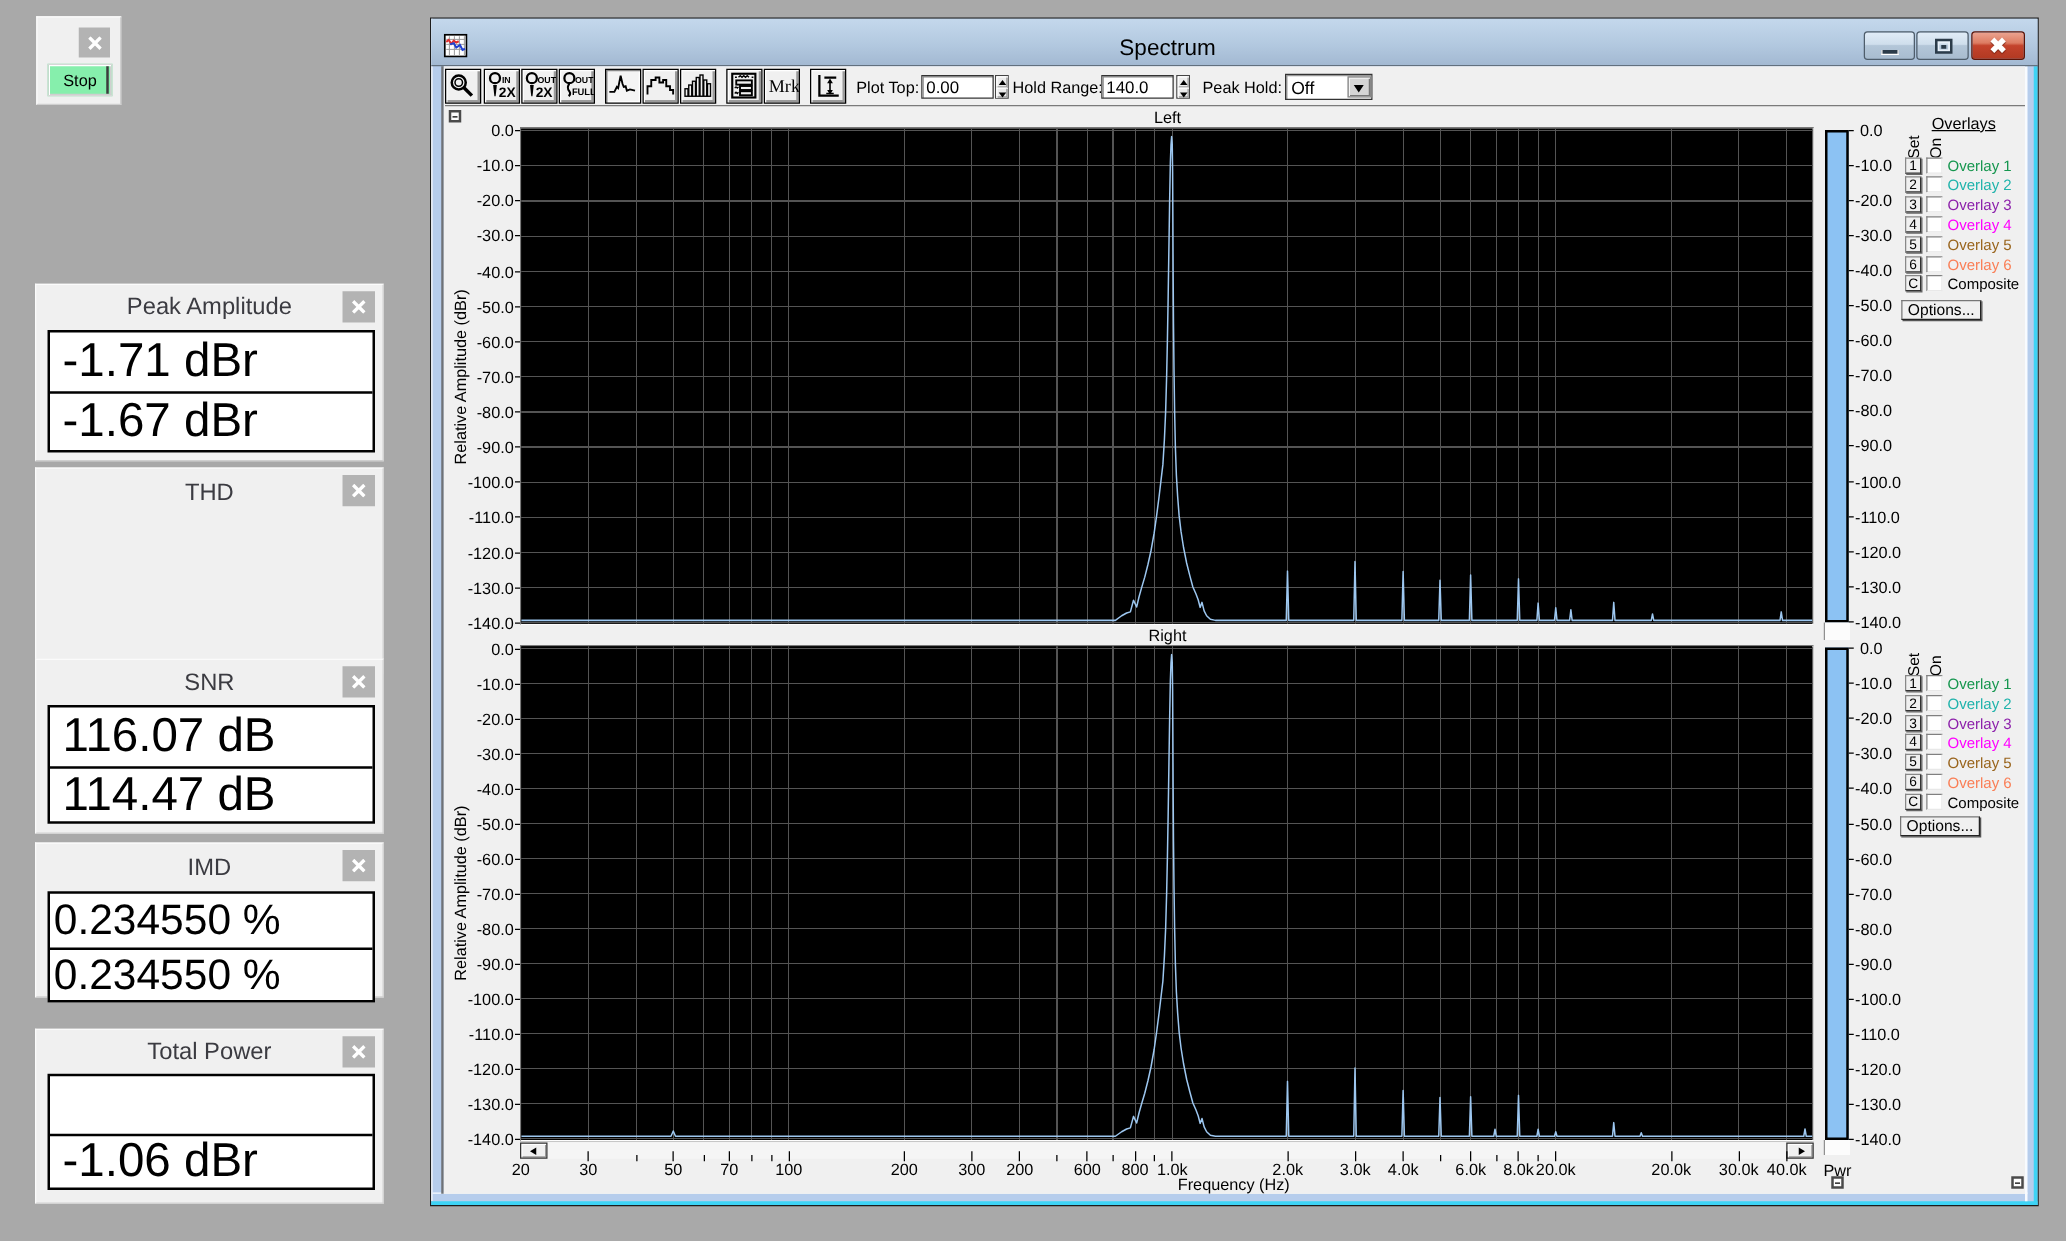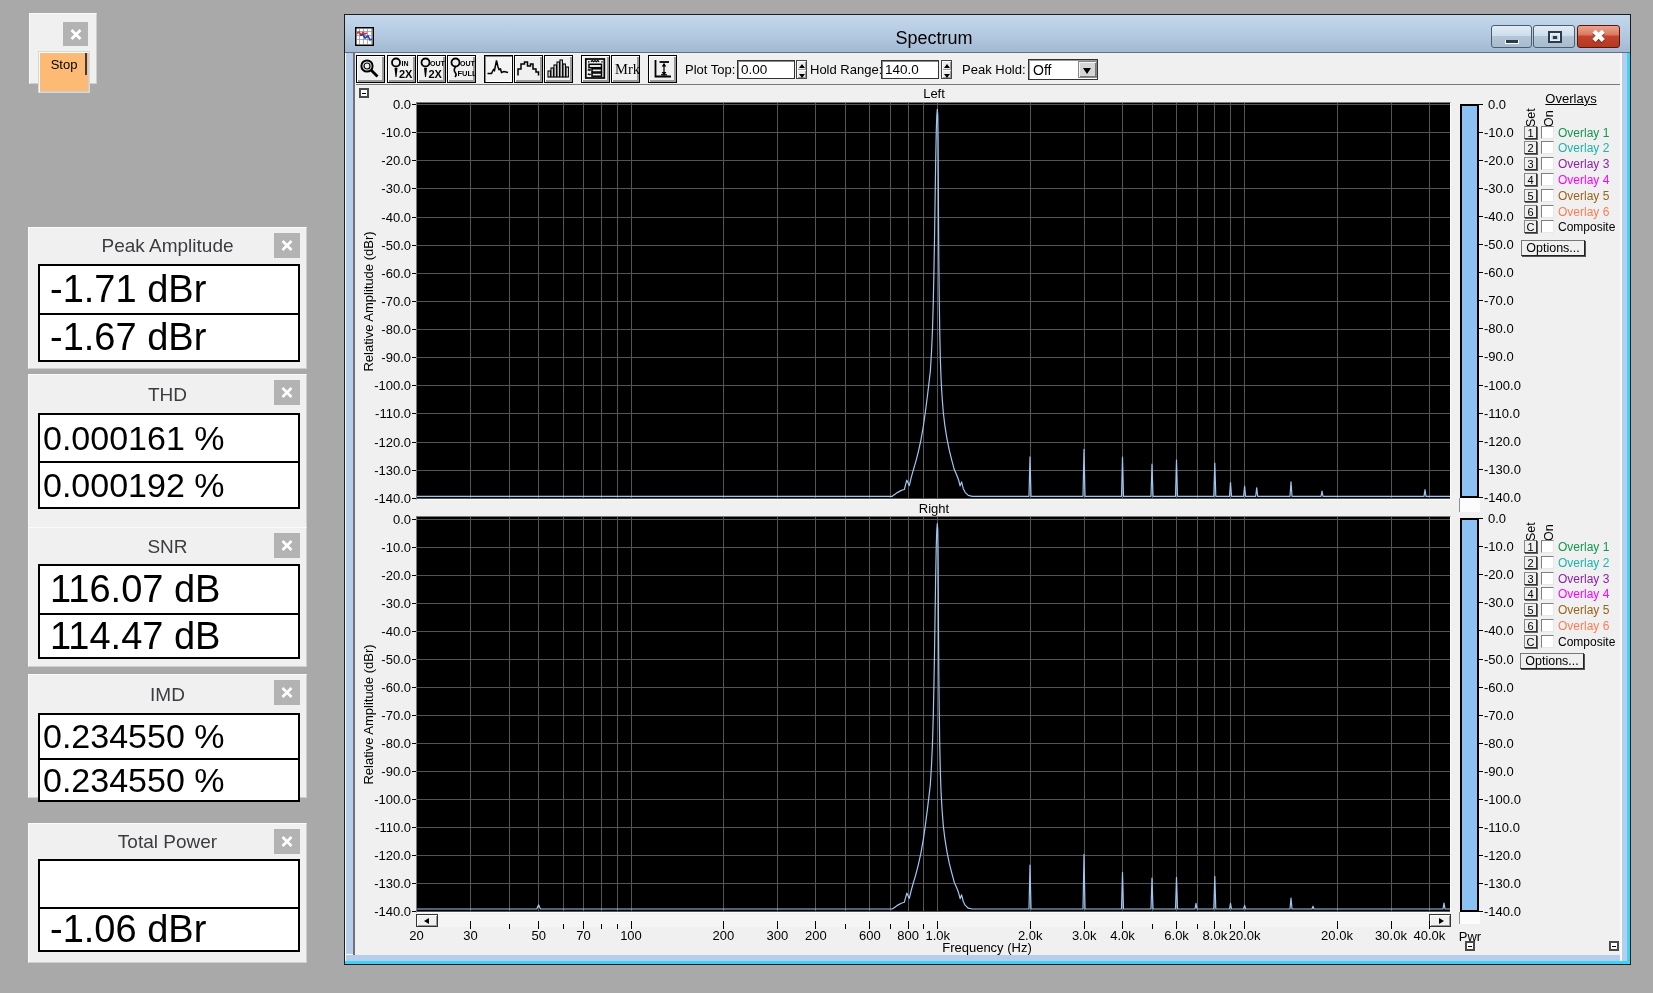"Stop" div.a { background: #fdba74 -> #86efac; height: 42px -> 26px }
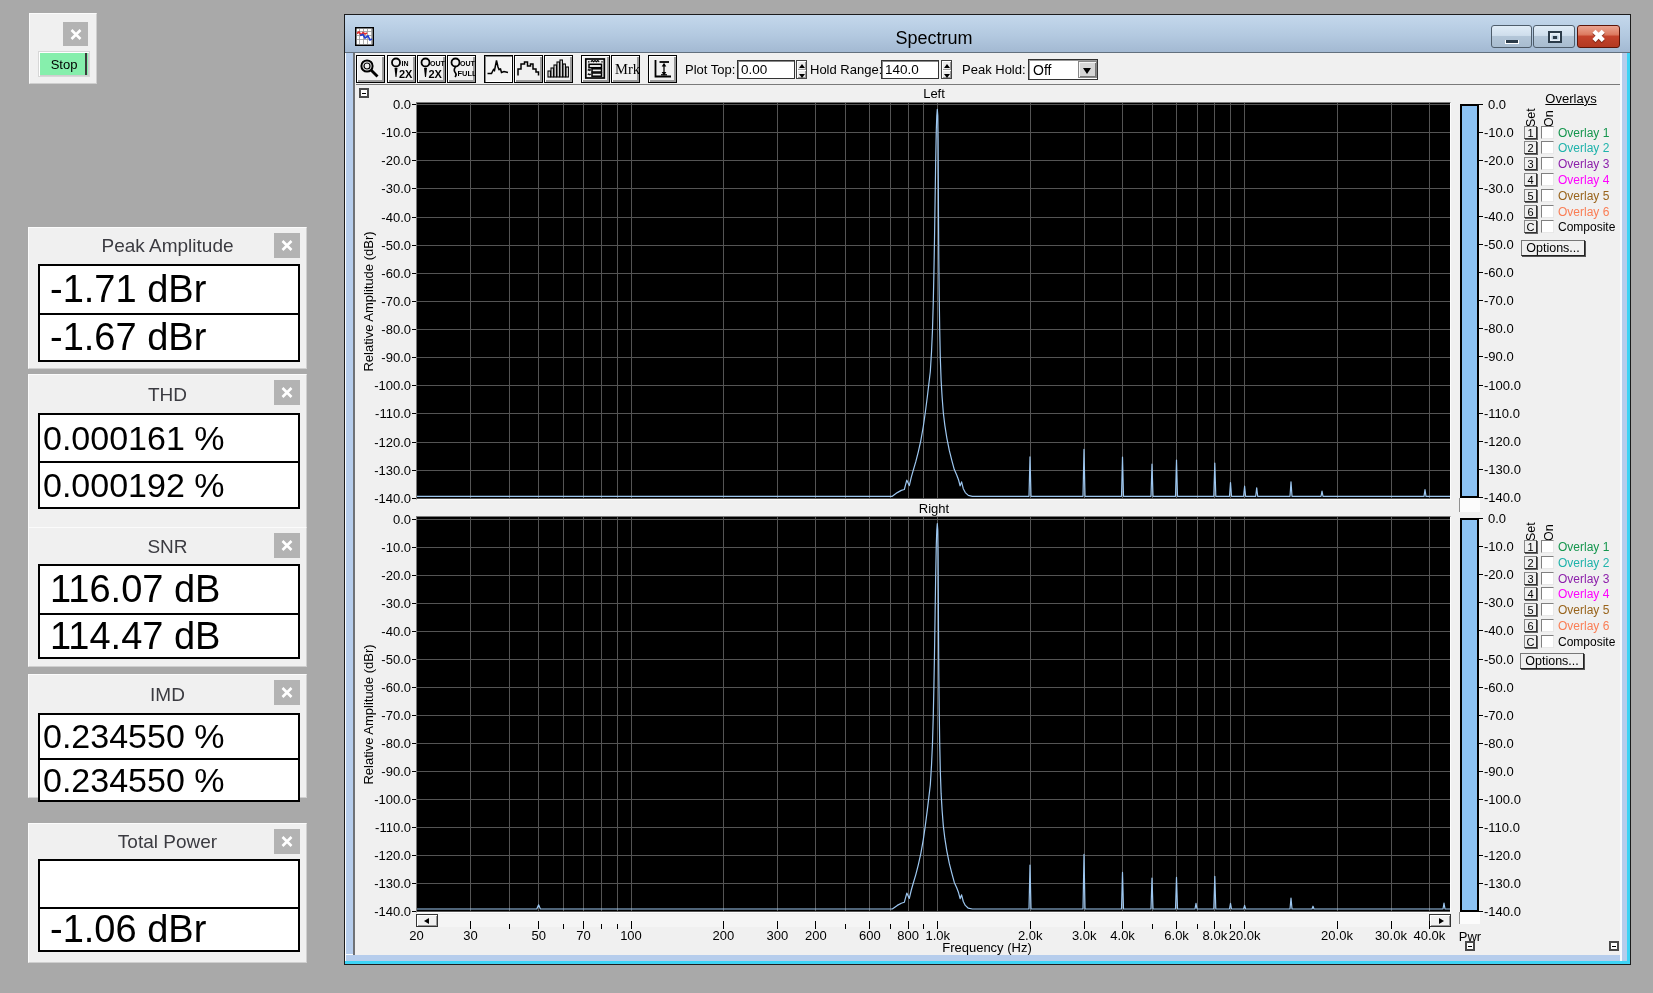"0.000161 %" div.vbox { html: <div> <div>0.000161 %</div> <div></div> <div>0.000192 %</div> </div> -> none }
